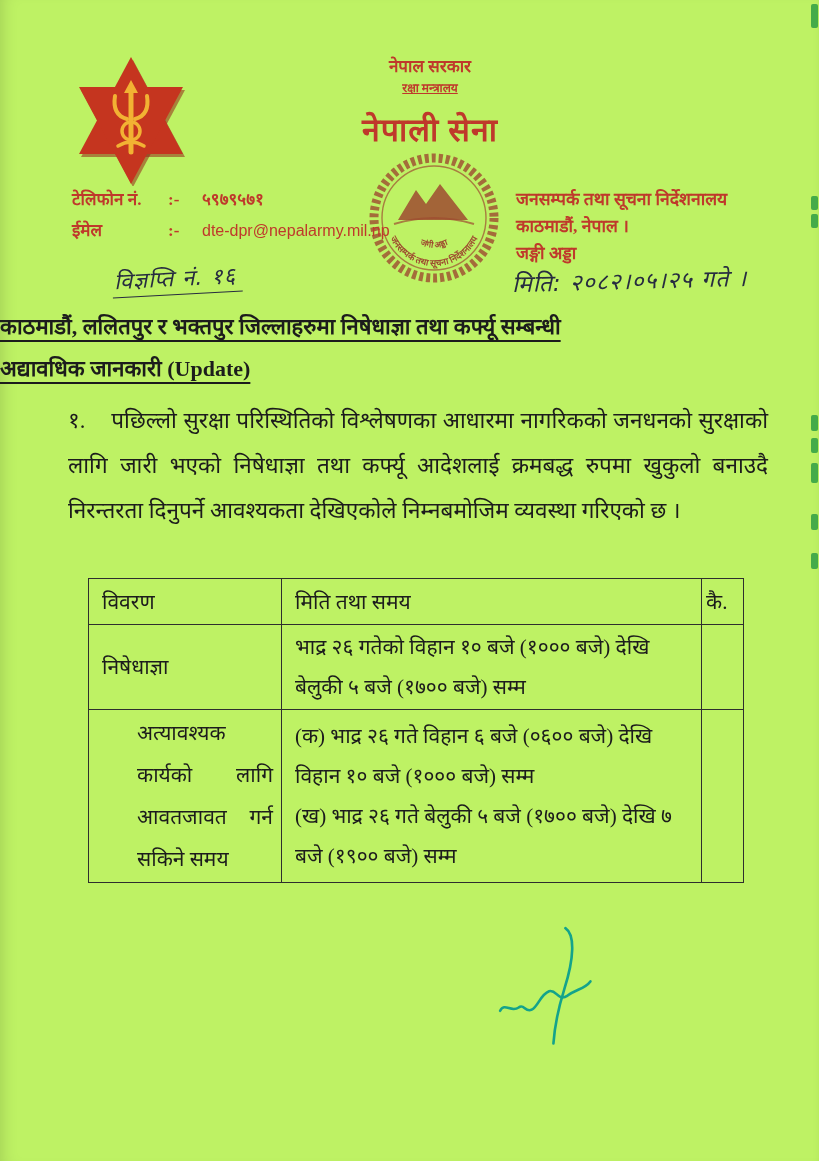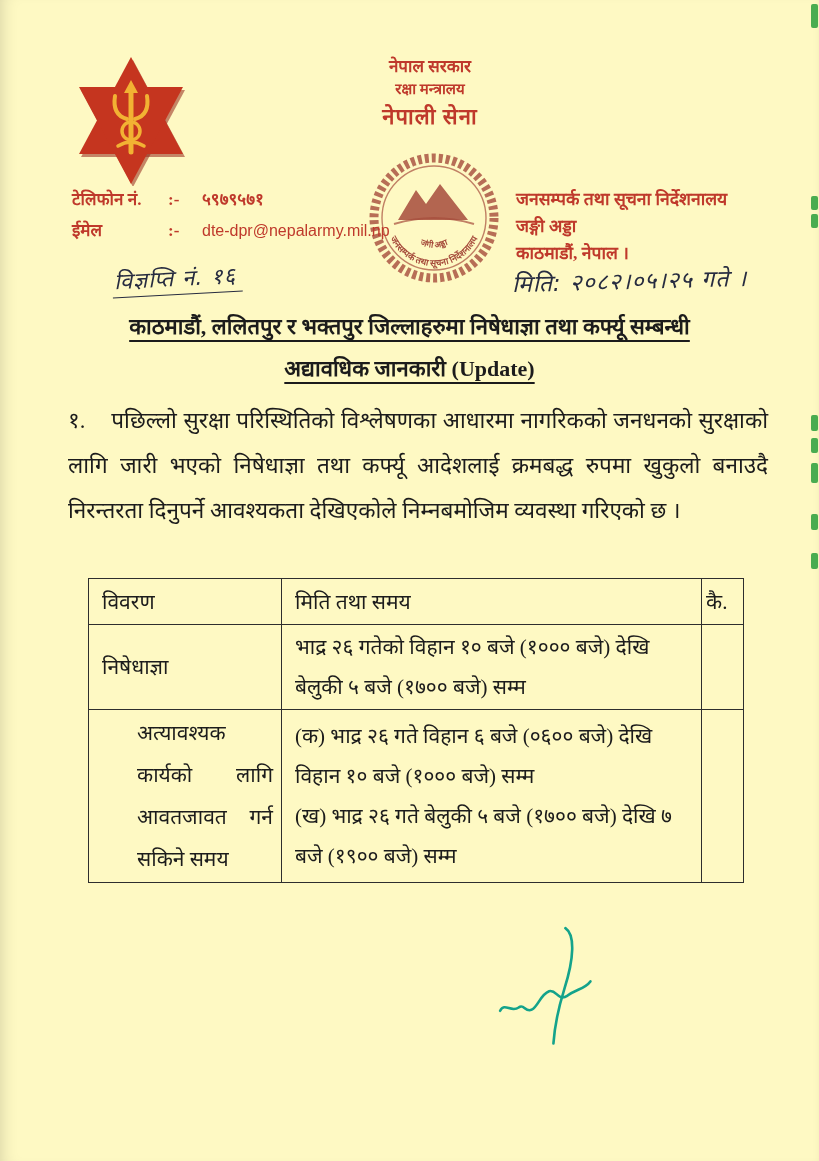"नेपाल सरकार" .page { background: #fef9c3 -> #bef264 }
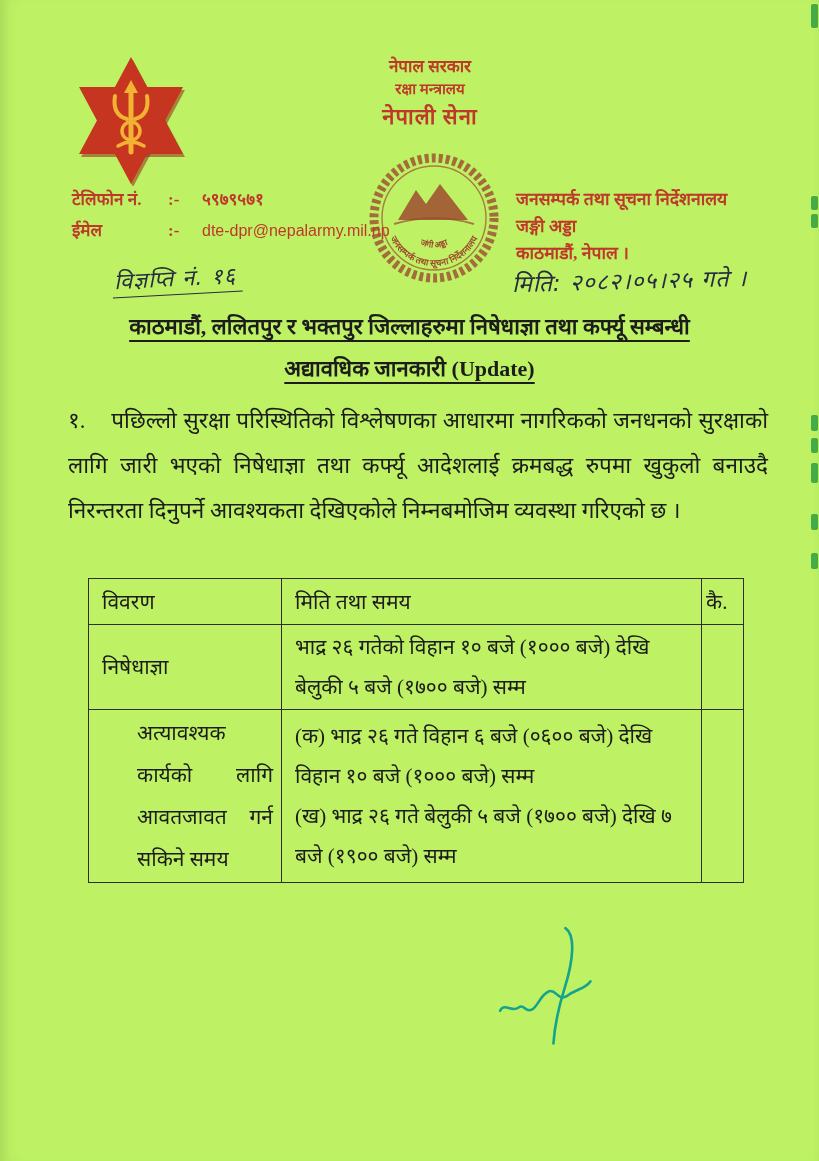"रक्षा मन्त्रालय" .org-line2 { font-size: 15px -> 12px; margin-bottom: 9px -> 20px; text-decoration: none -> underline }
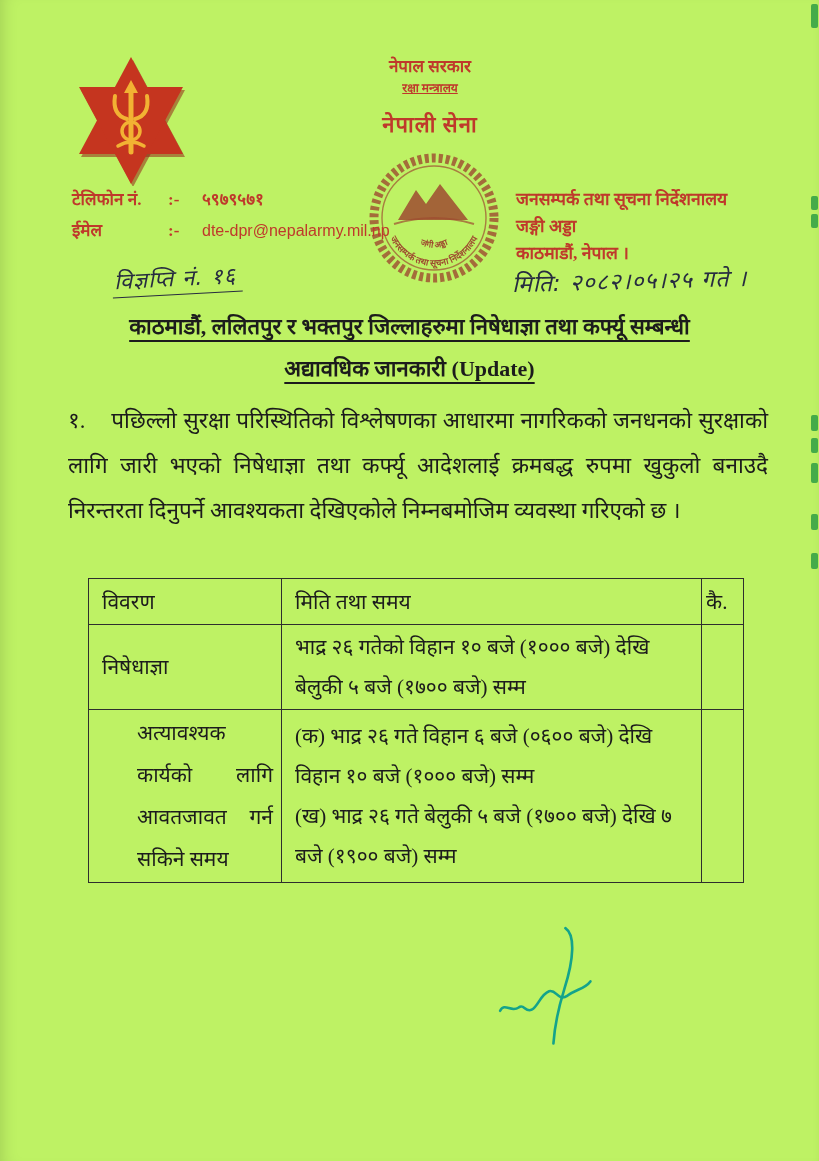"नेपाली सेना" .org-line3 { font-size: 22px -> 32px }
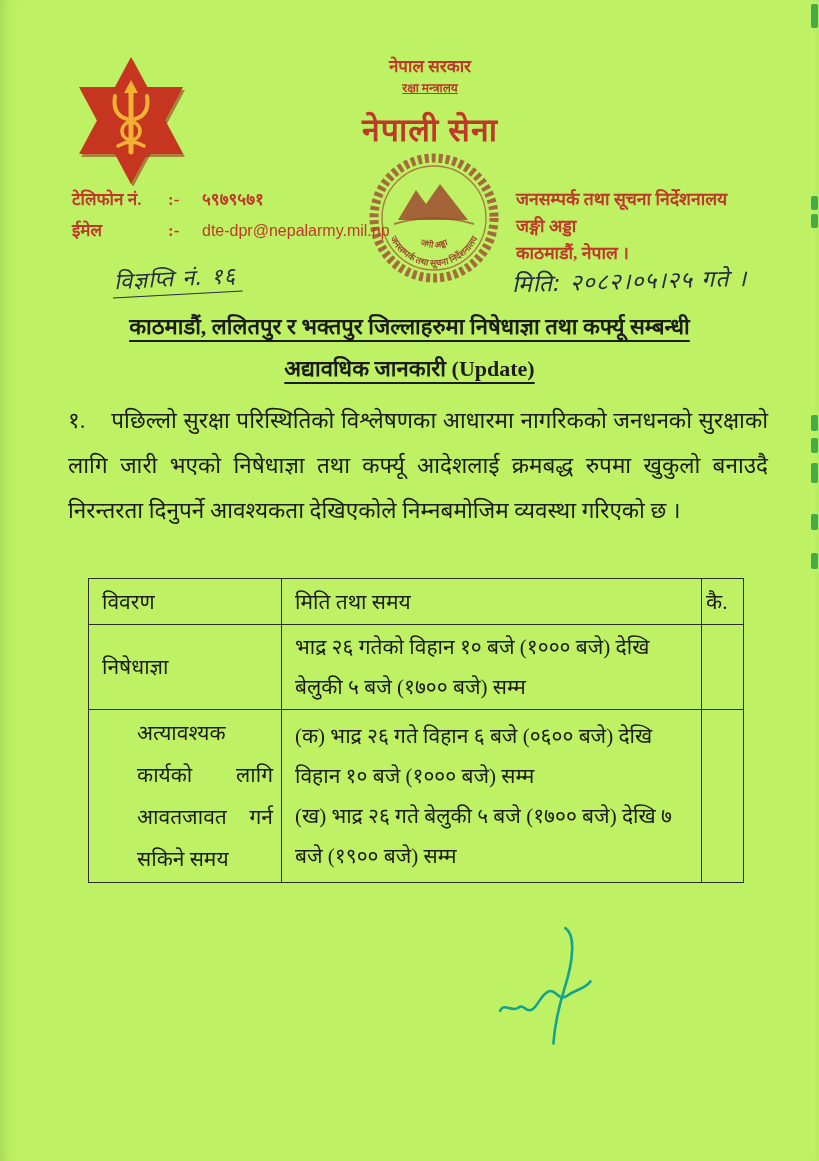"जङ्गी अड्डा" div { order: before "काठमाडौं, नेपाल ।" -> after "काठमाडौं, नेपाल ।" }
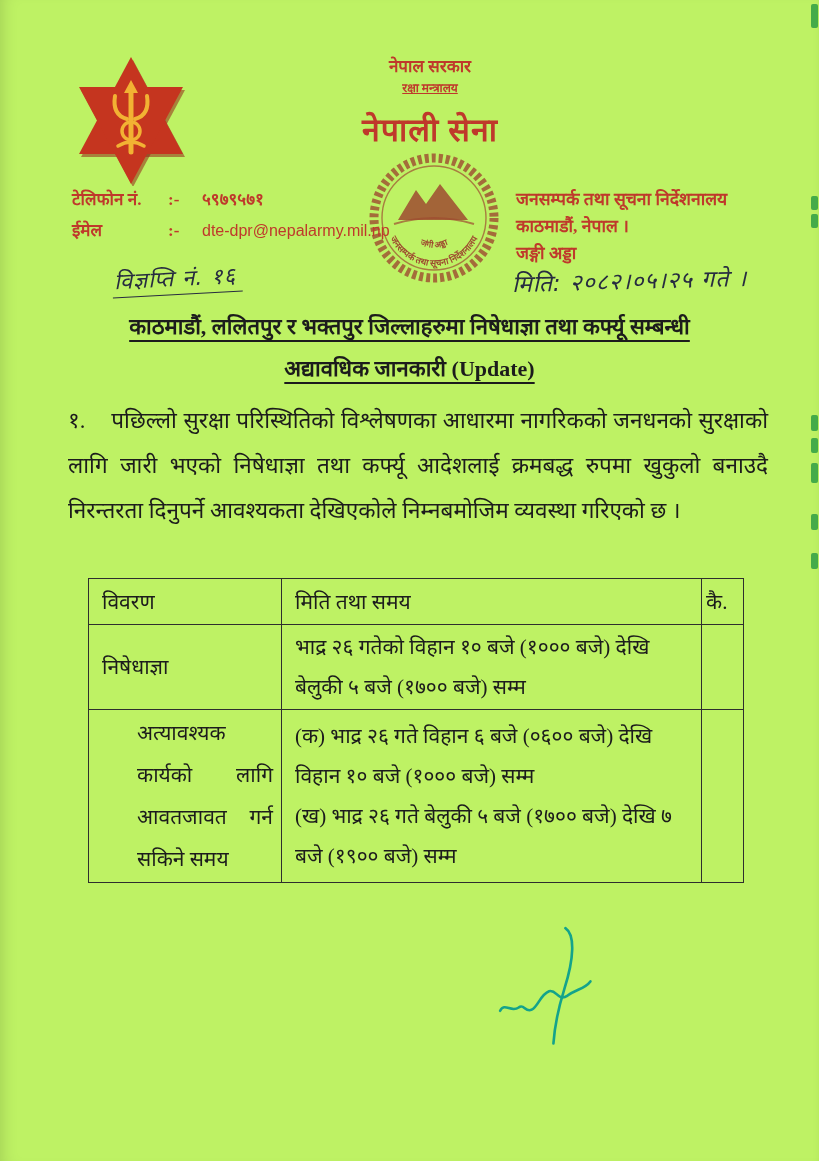"काठमाडौं, ललितपुर र भक्तपुर जिल्लाहरुमा" .title { text-align: center -> none }
